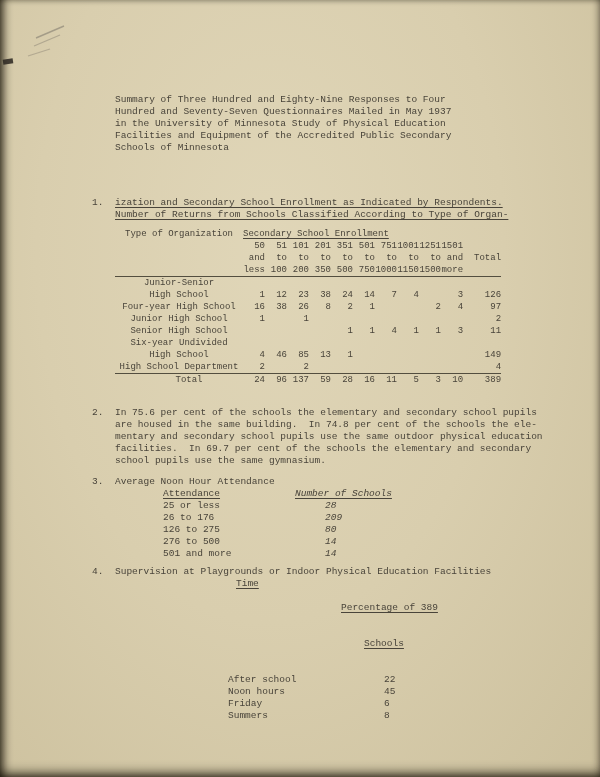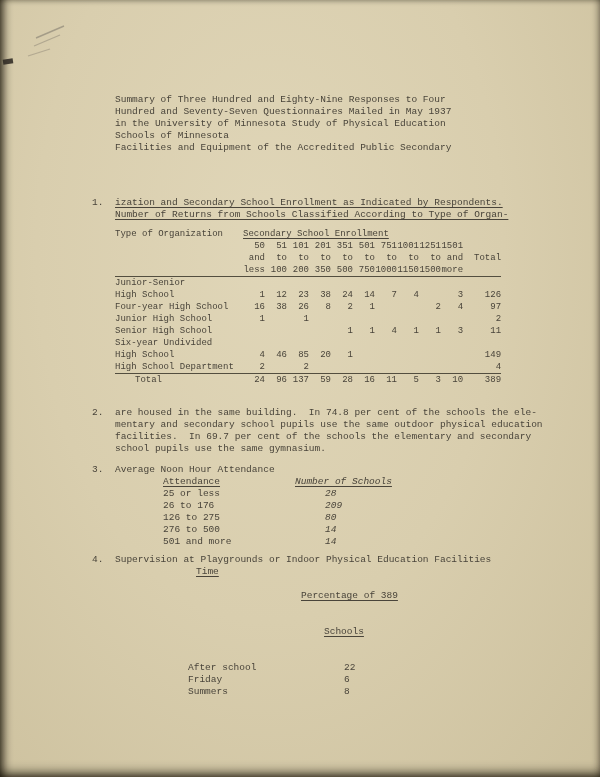"Schools of Minnesota" span.line { order: before "Facilities and Equipment of the" -> after "Facilities and Equipment of the" }
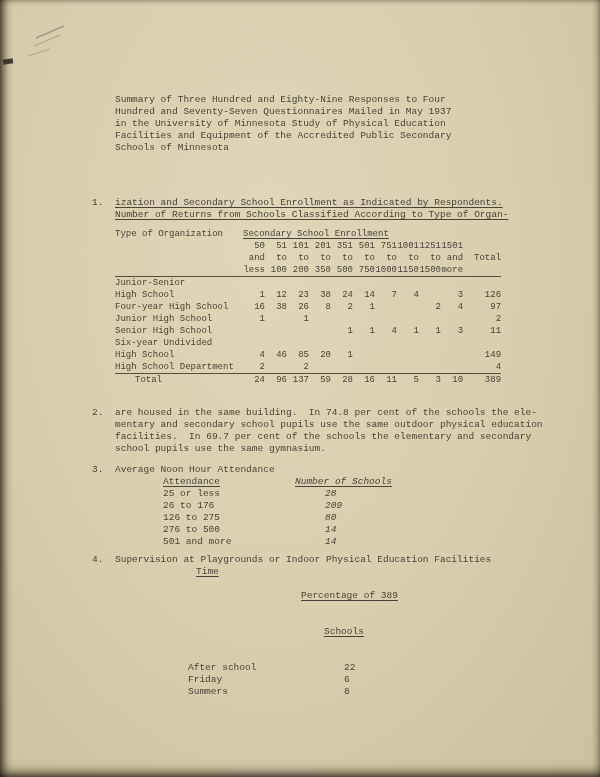"Type of Organization" .t1 .lbl { text-align: left -> center }
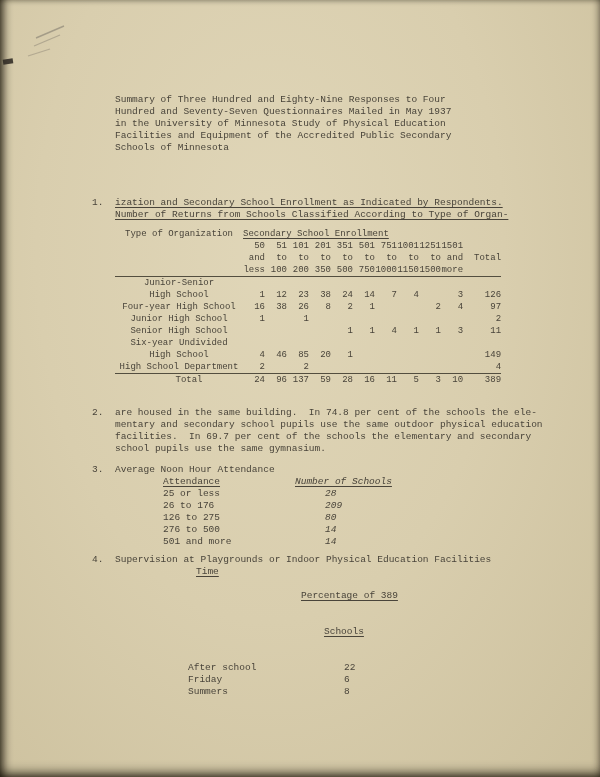"20" td.n { text: 20 -> 13 }
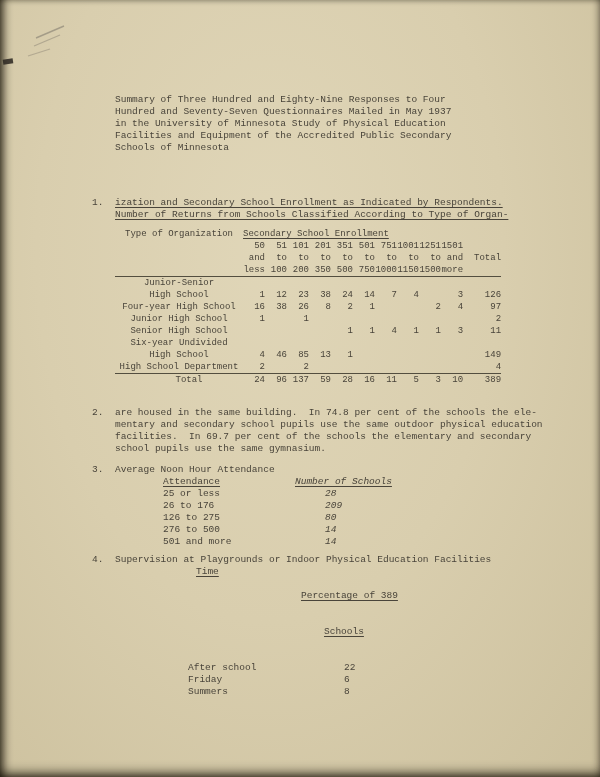"In 75.6 per cent of" span.line { html: none -> <span>In 75.6 per cent of the schools the elementary and secondary school pupils</span> }
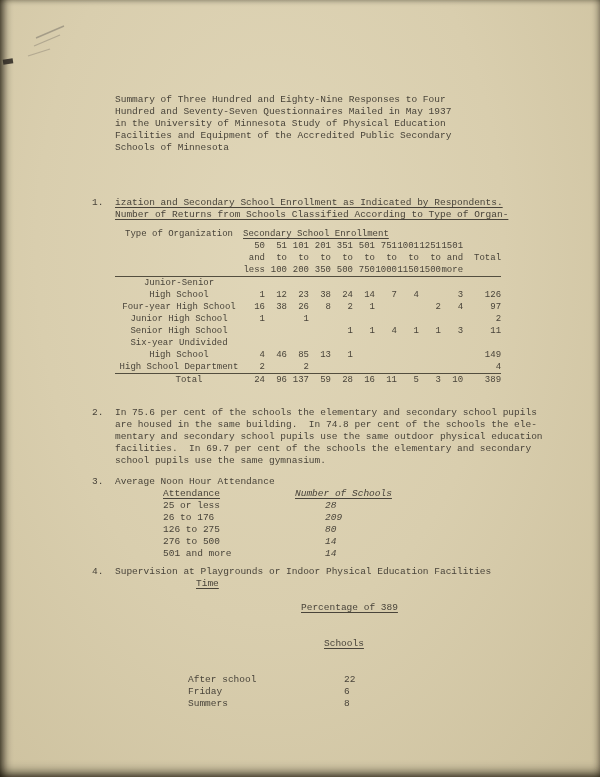"Time" .t3 { margin-left: 73px -> 113px }
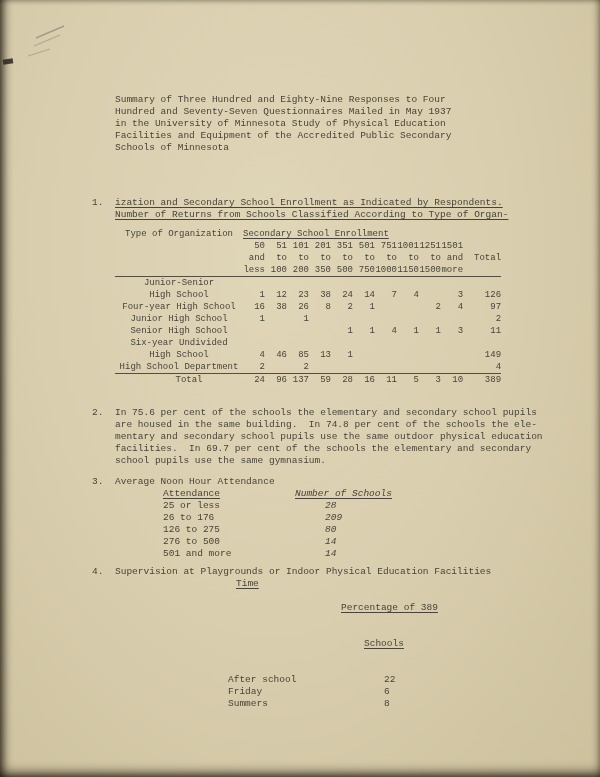"Noon hours" div.row { html: none -> <div> <span>Noon hours</span> <span><span>45</span></span> </div> }
